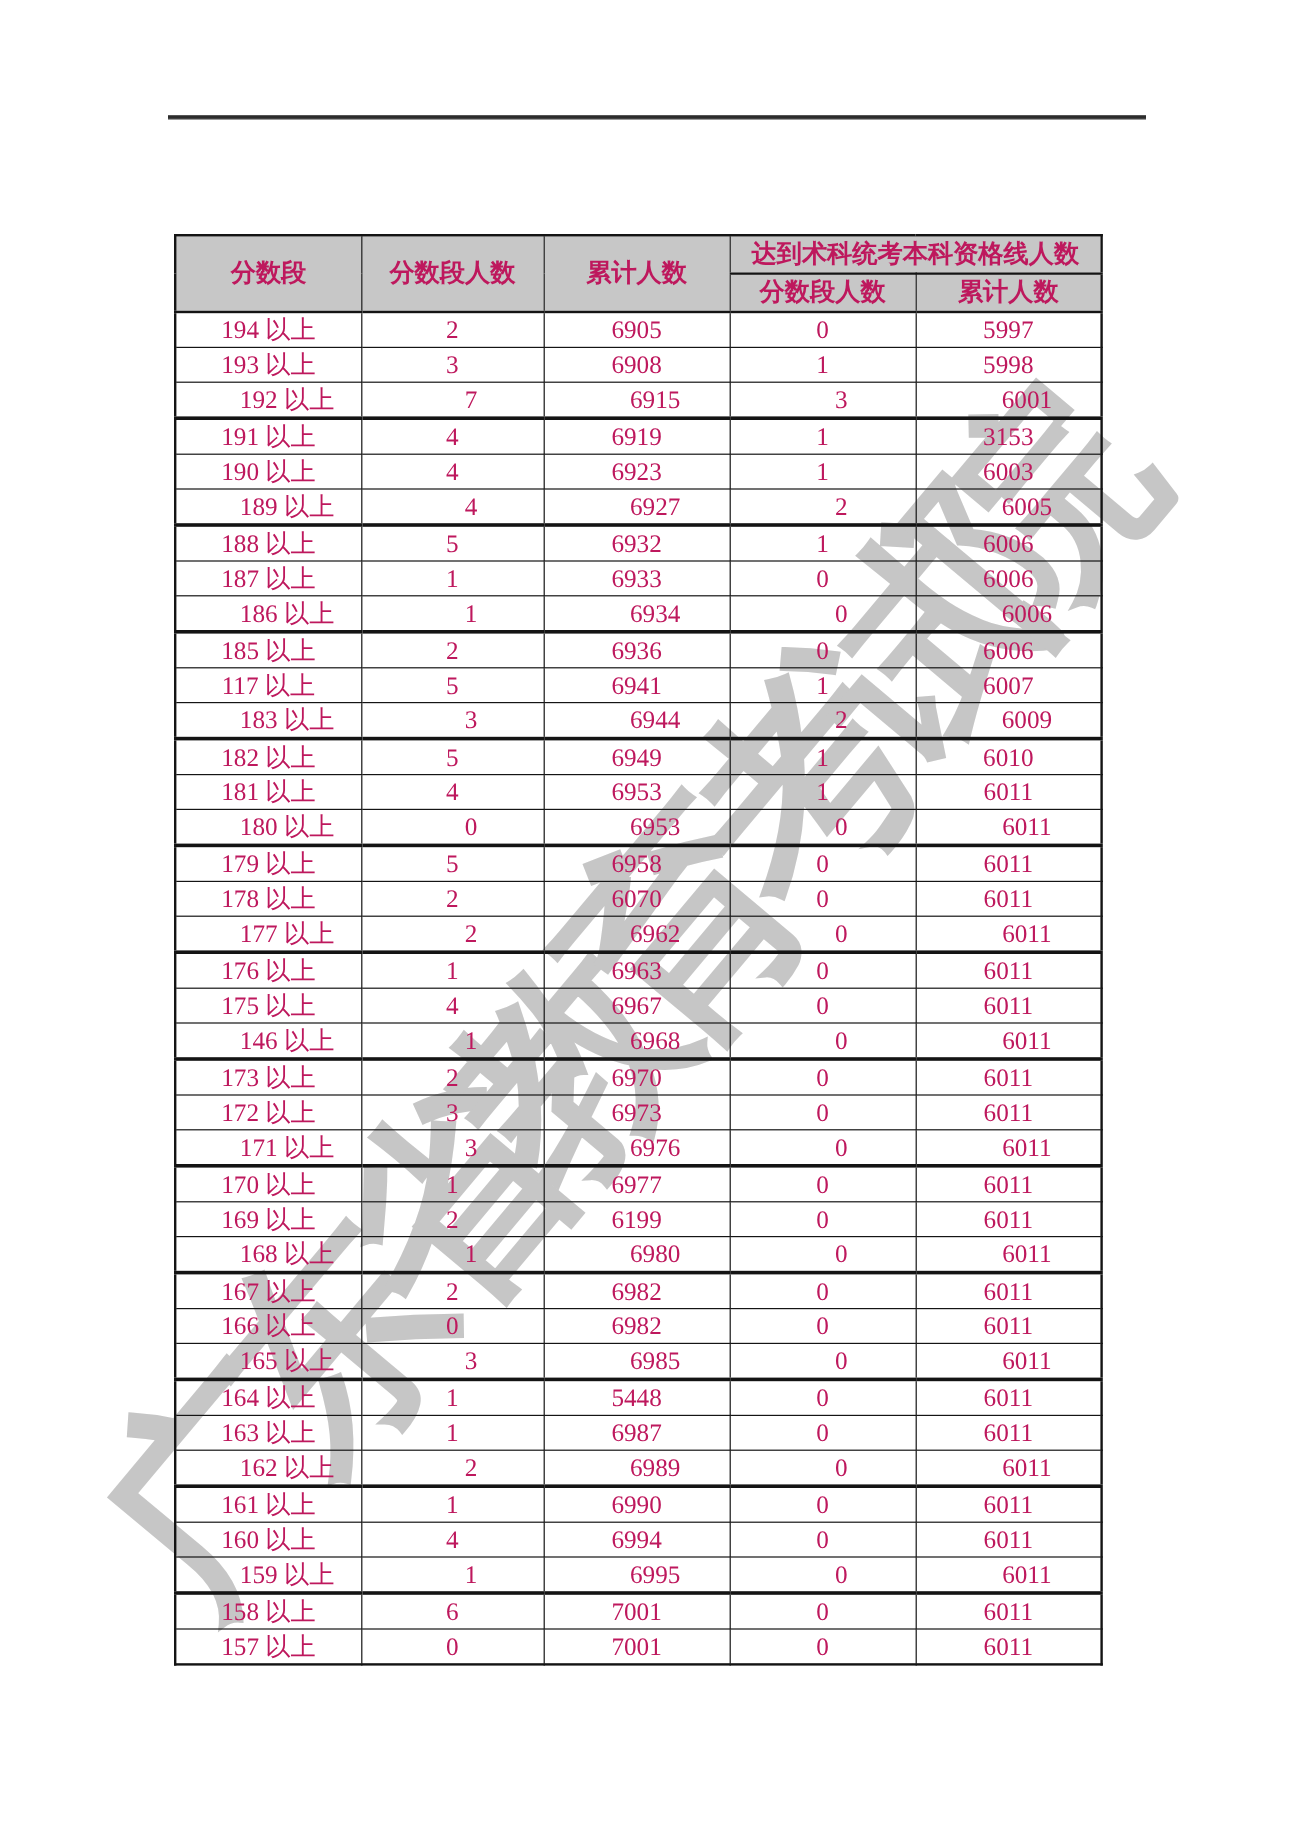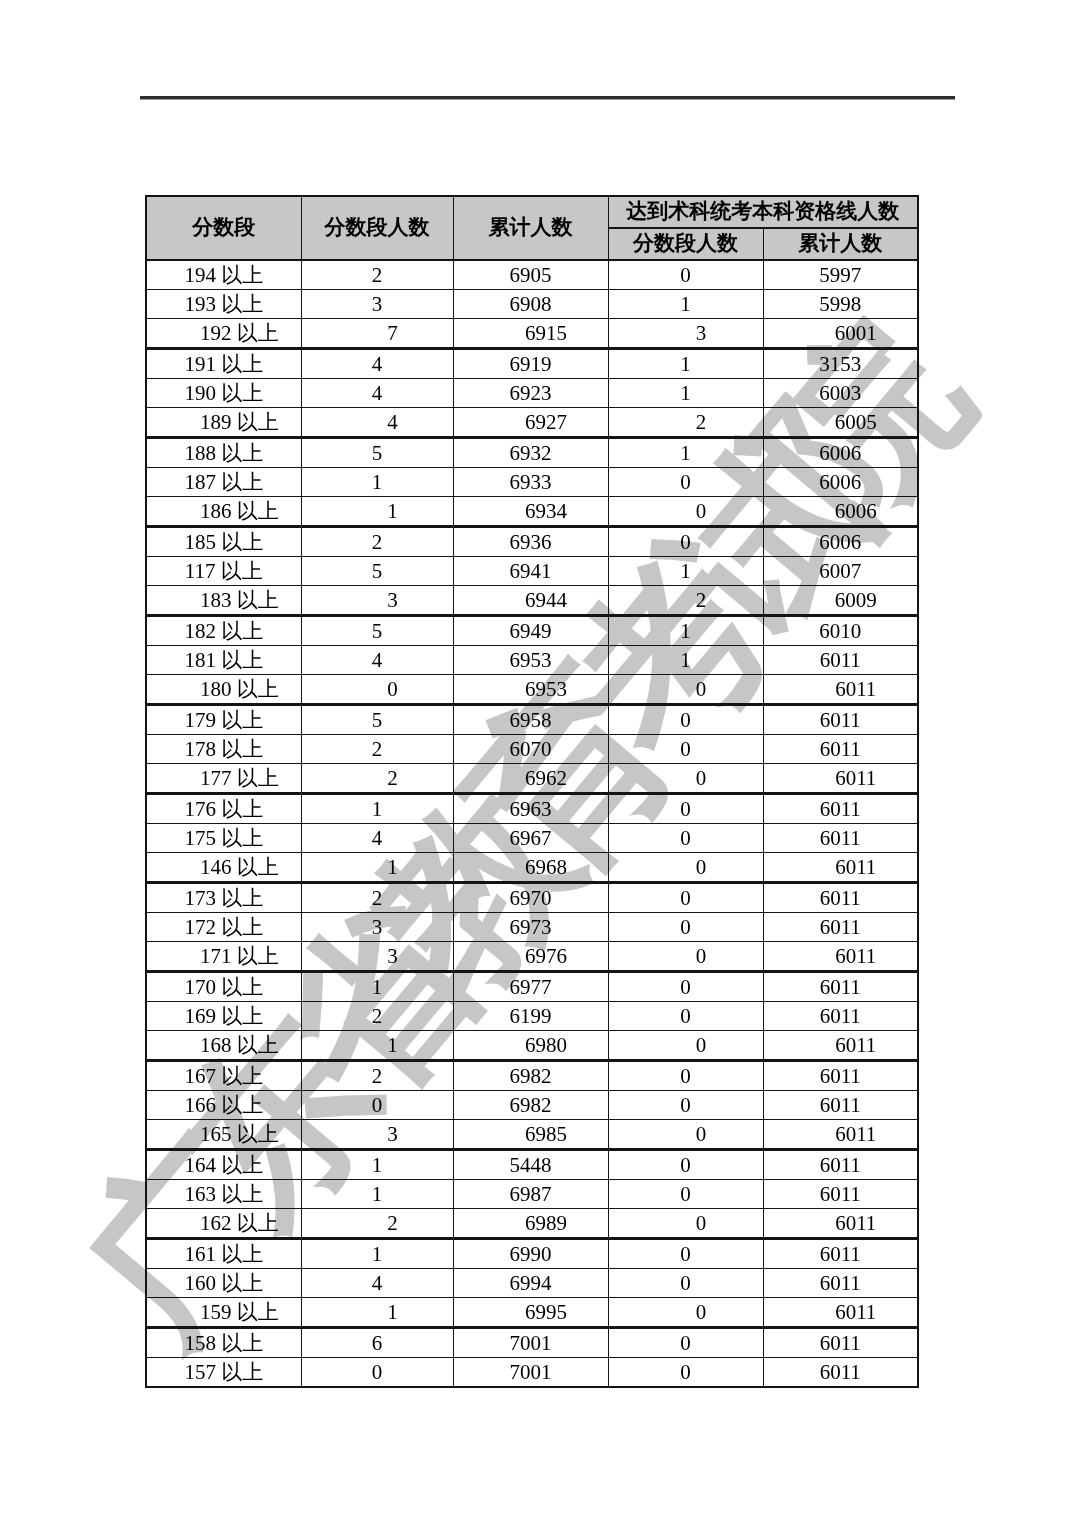"分数段" table.score-table { color: #000000 -> #be185d }
